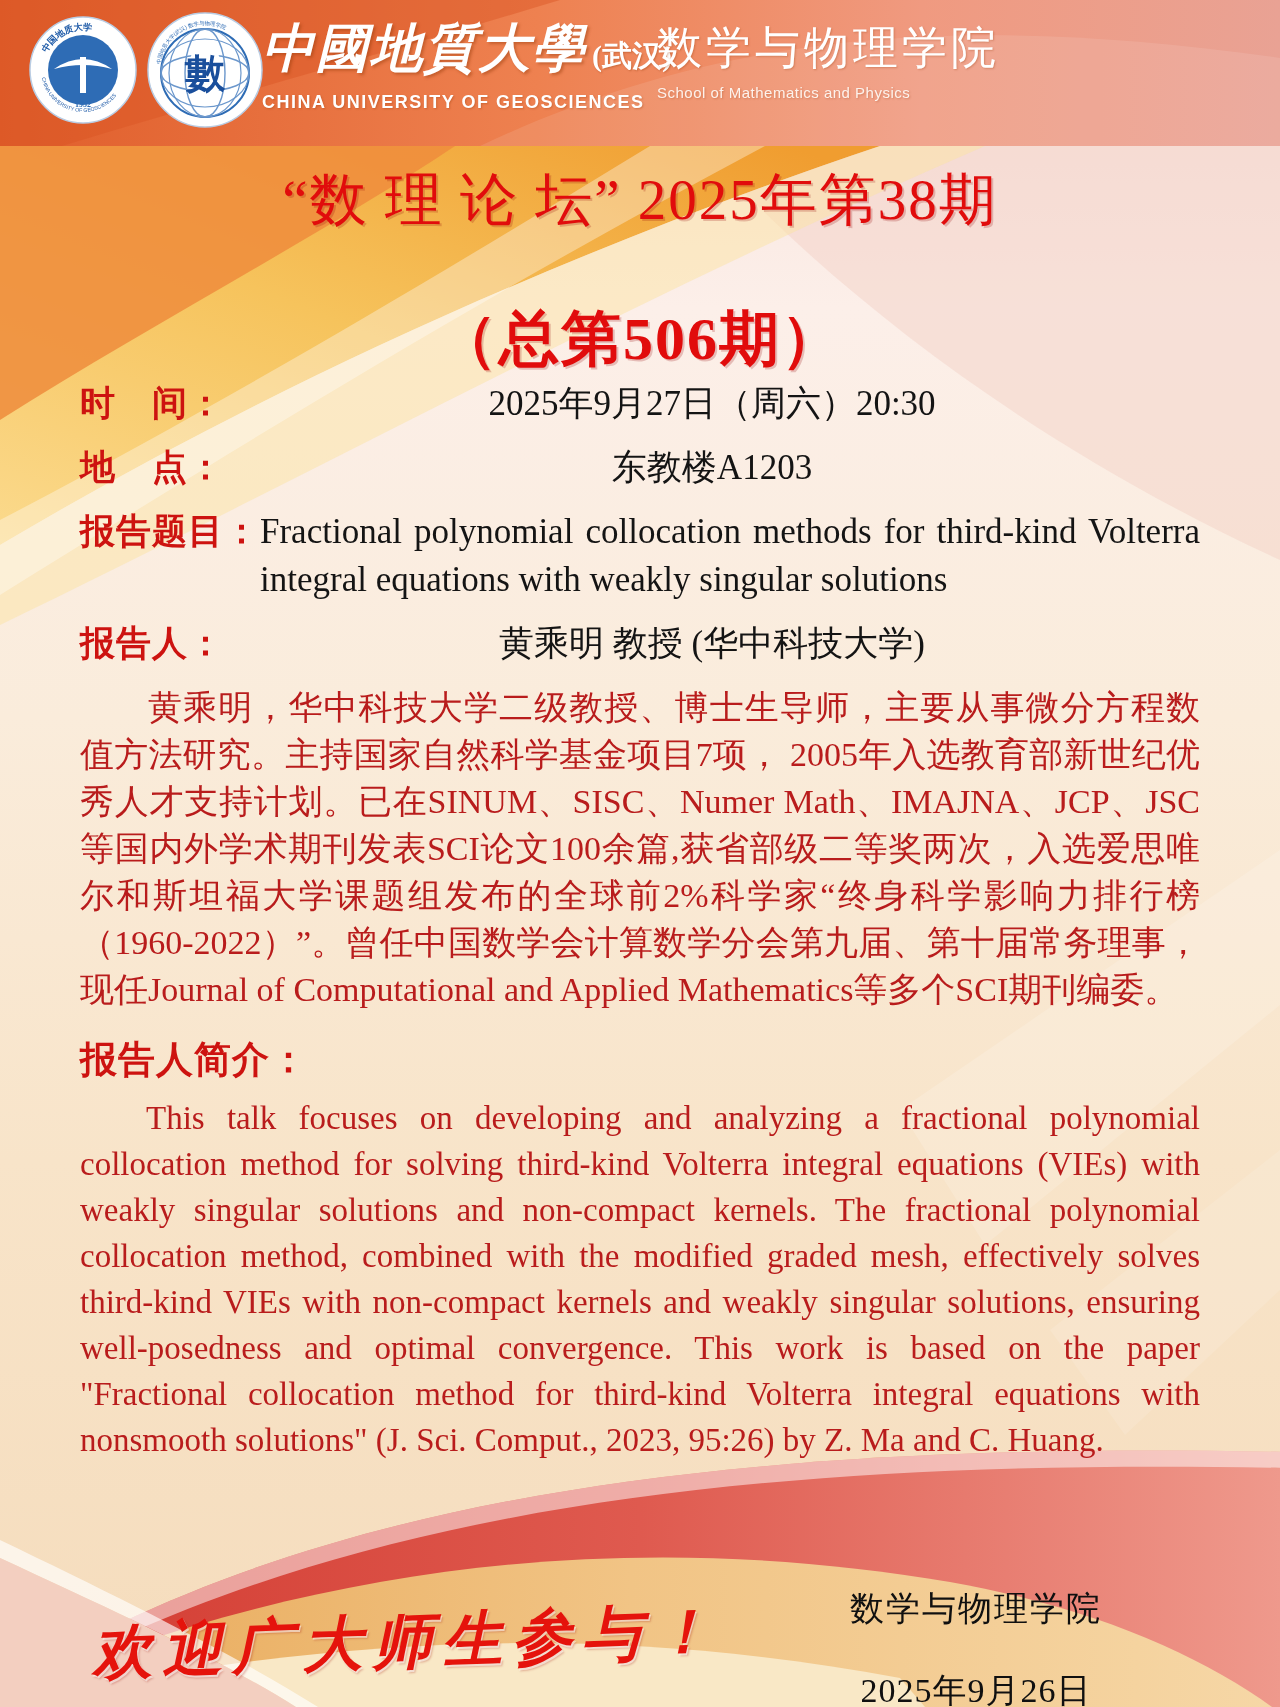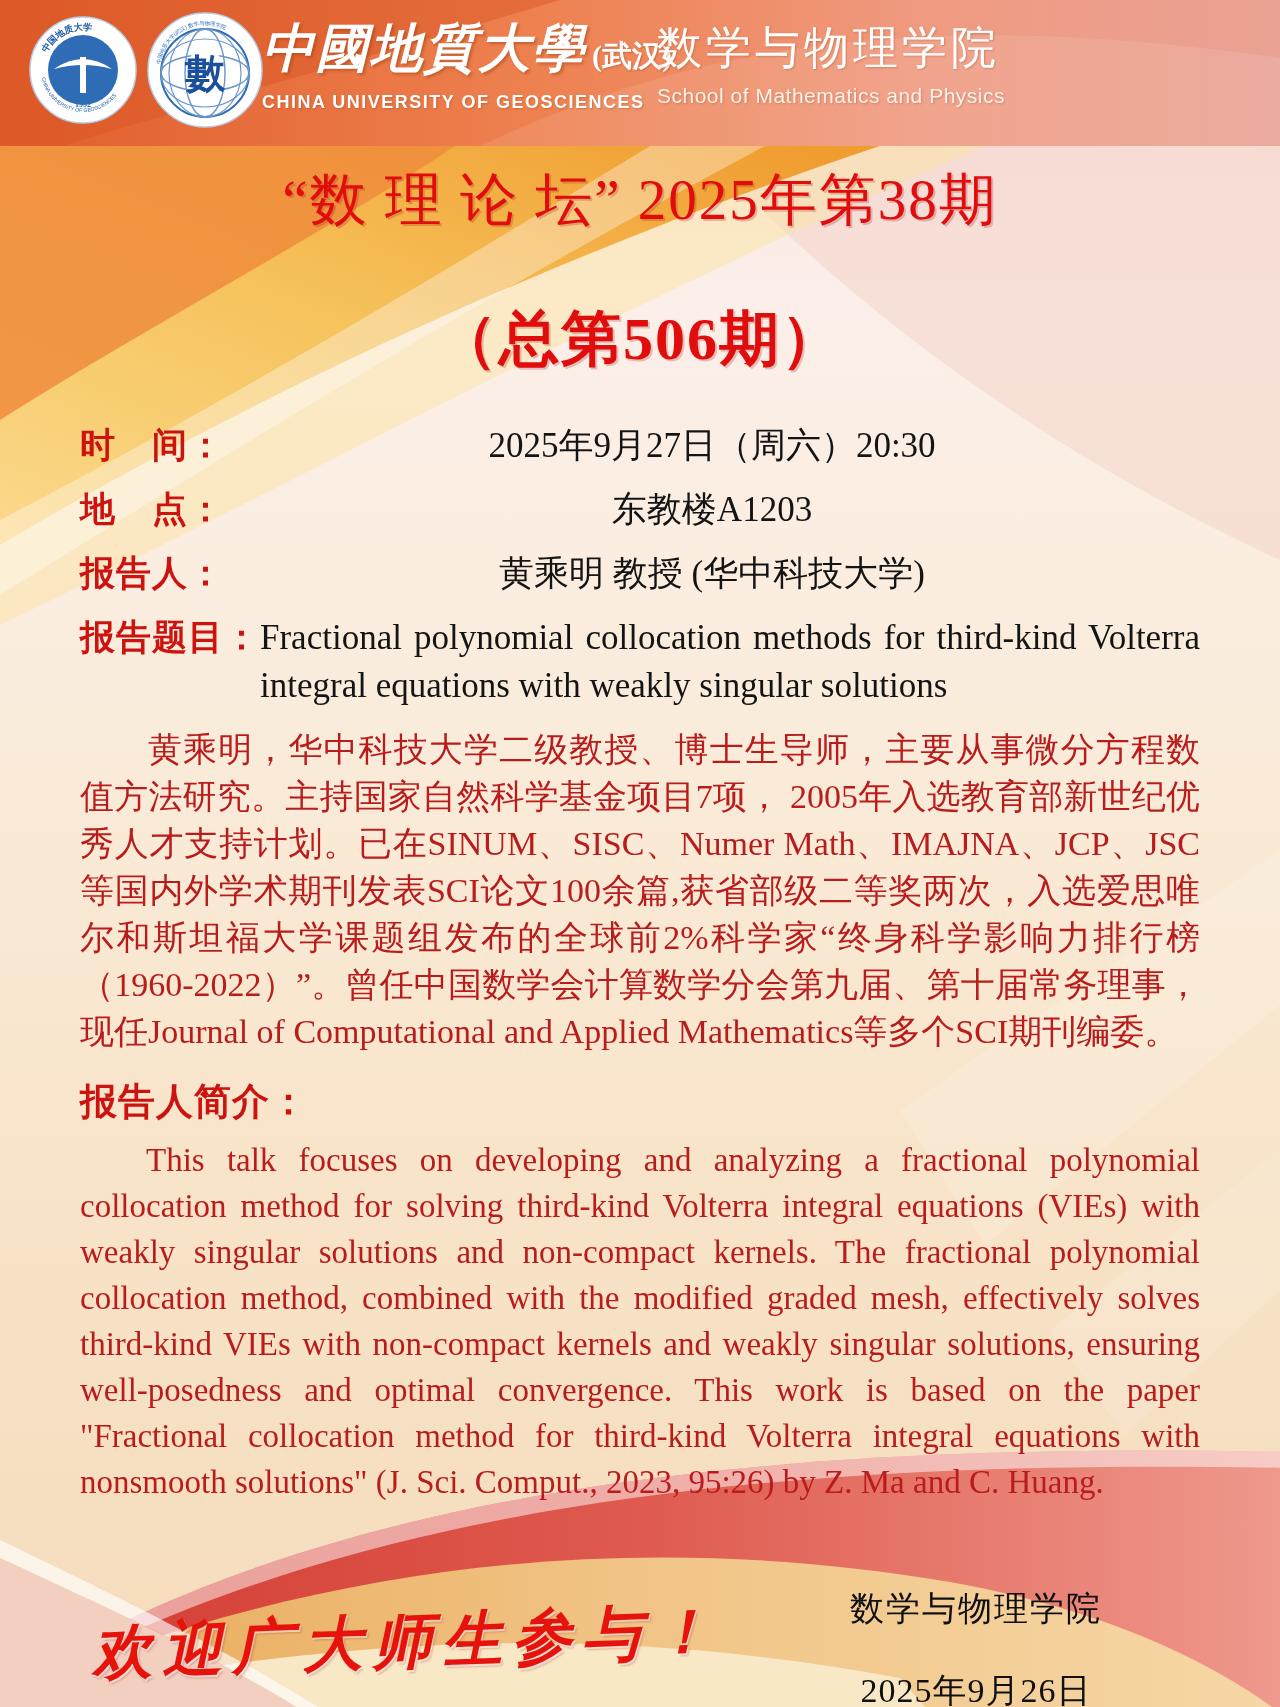"School of Mathematics and Physics" .school-en { font-size: 21px -> 15px }
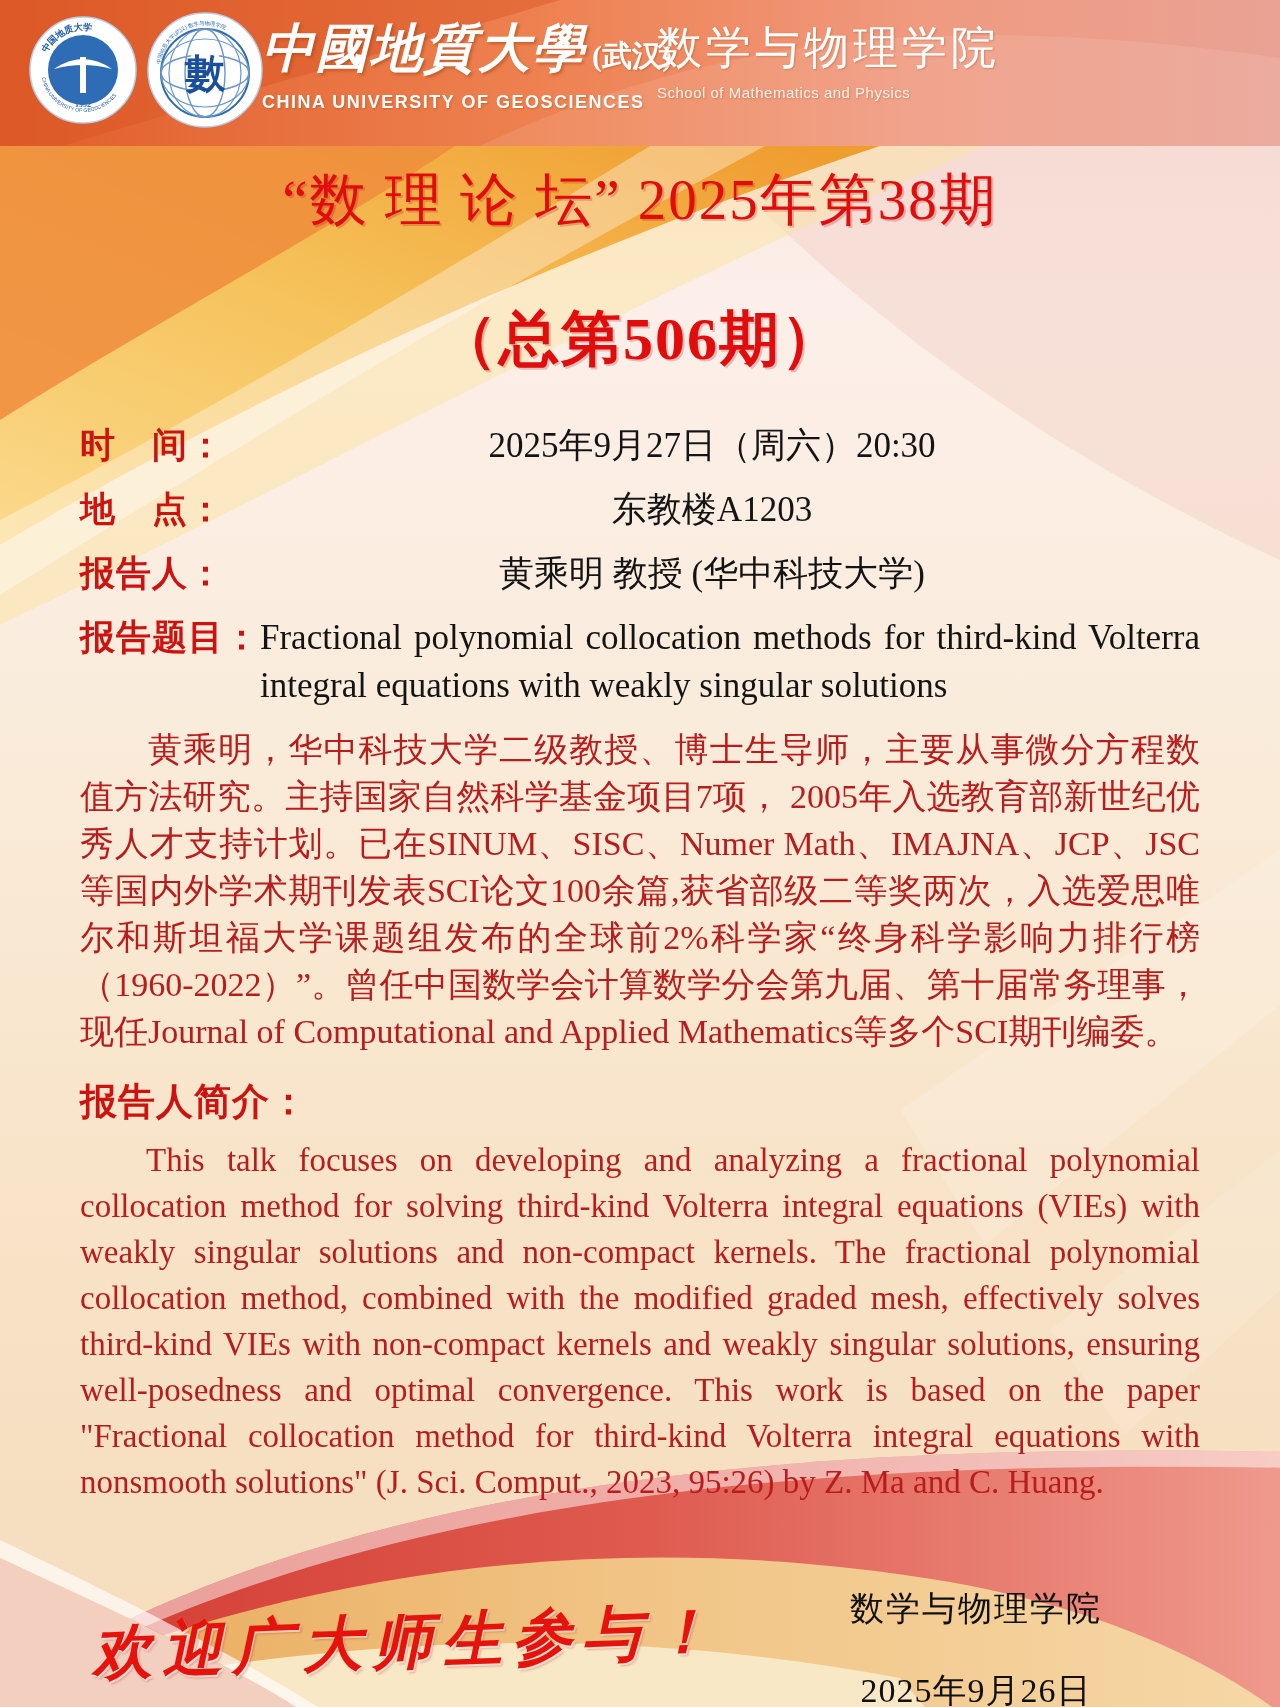"时 间：" .info { margin-top: 42px -> none }
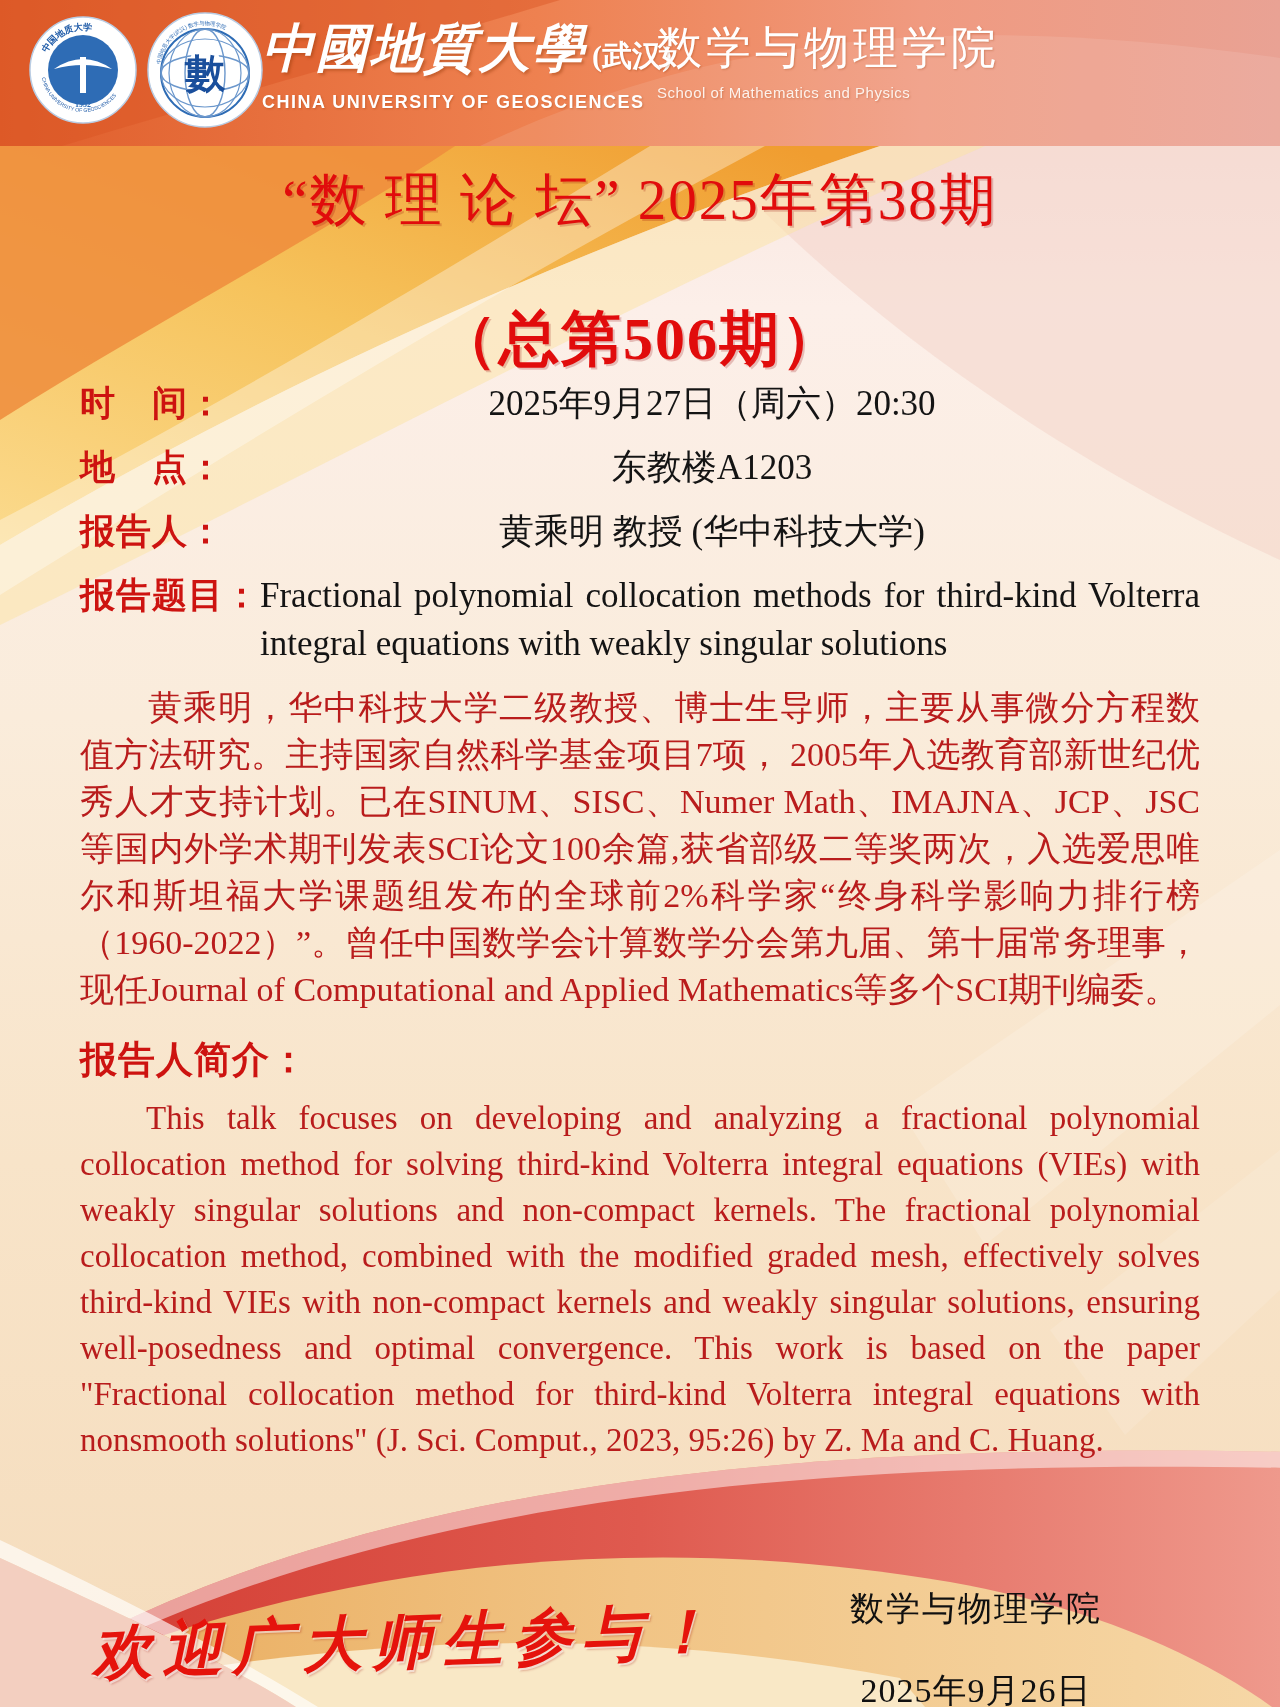"报告人：" div.info-row { order: before "报告题目：" -> after "报告题目：" }
